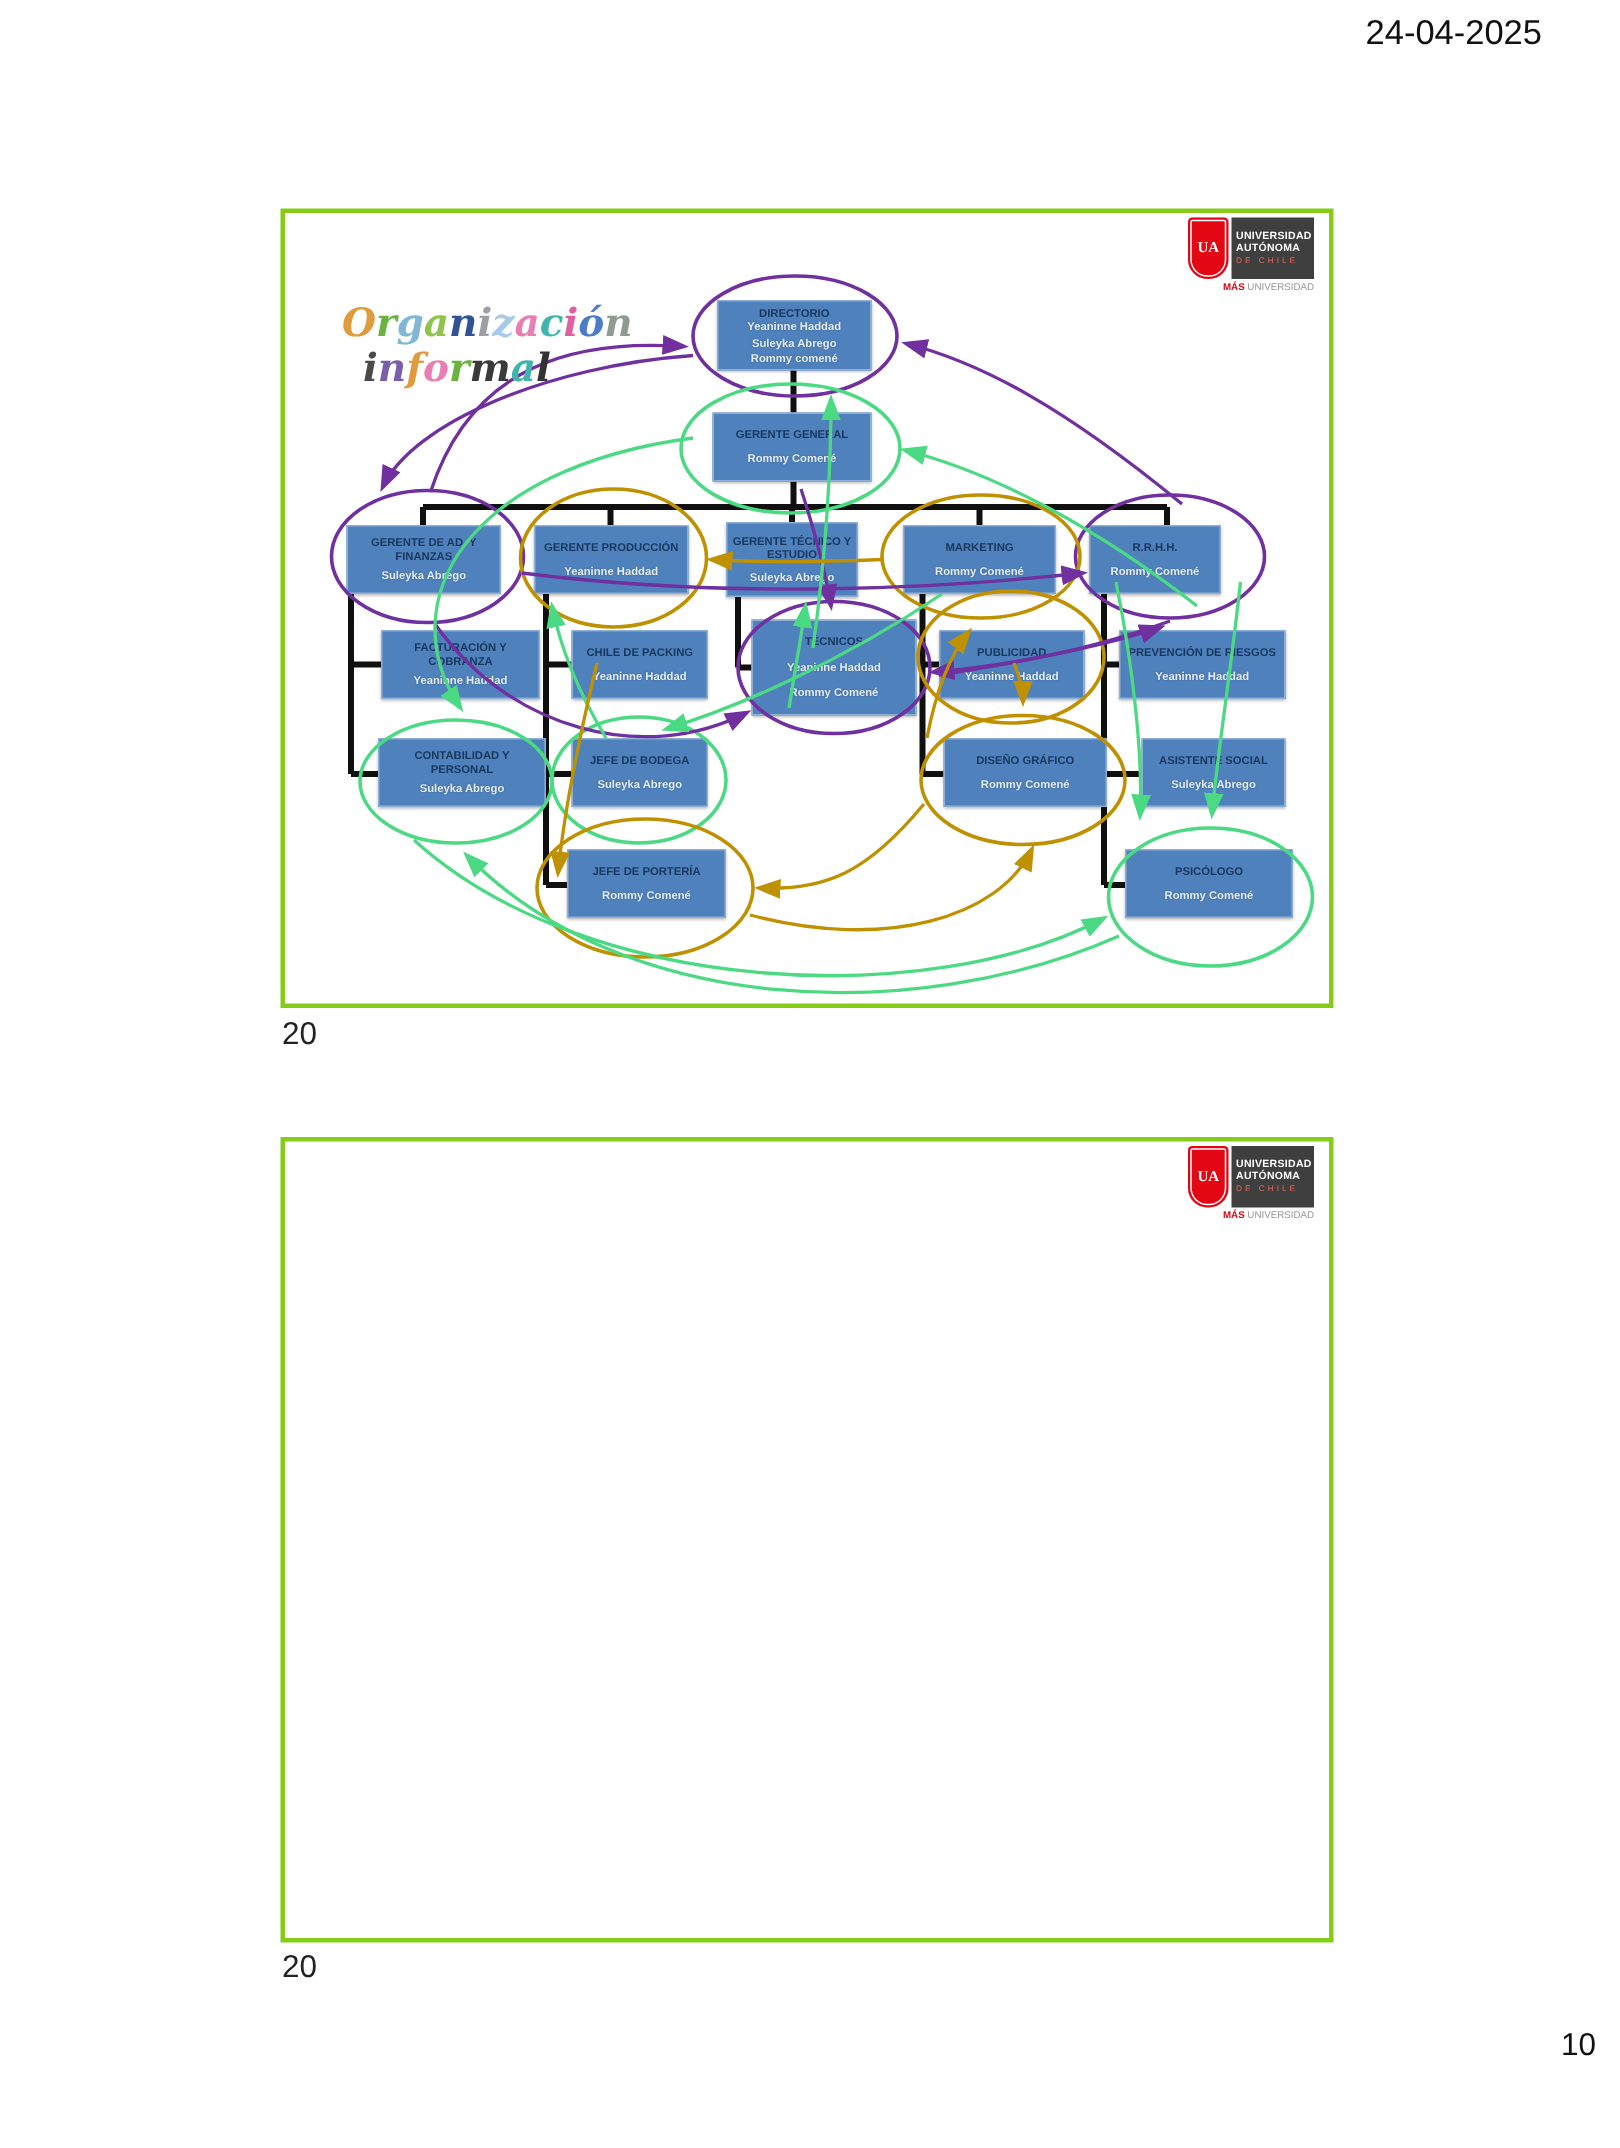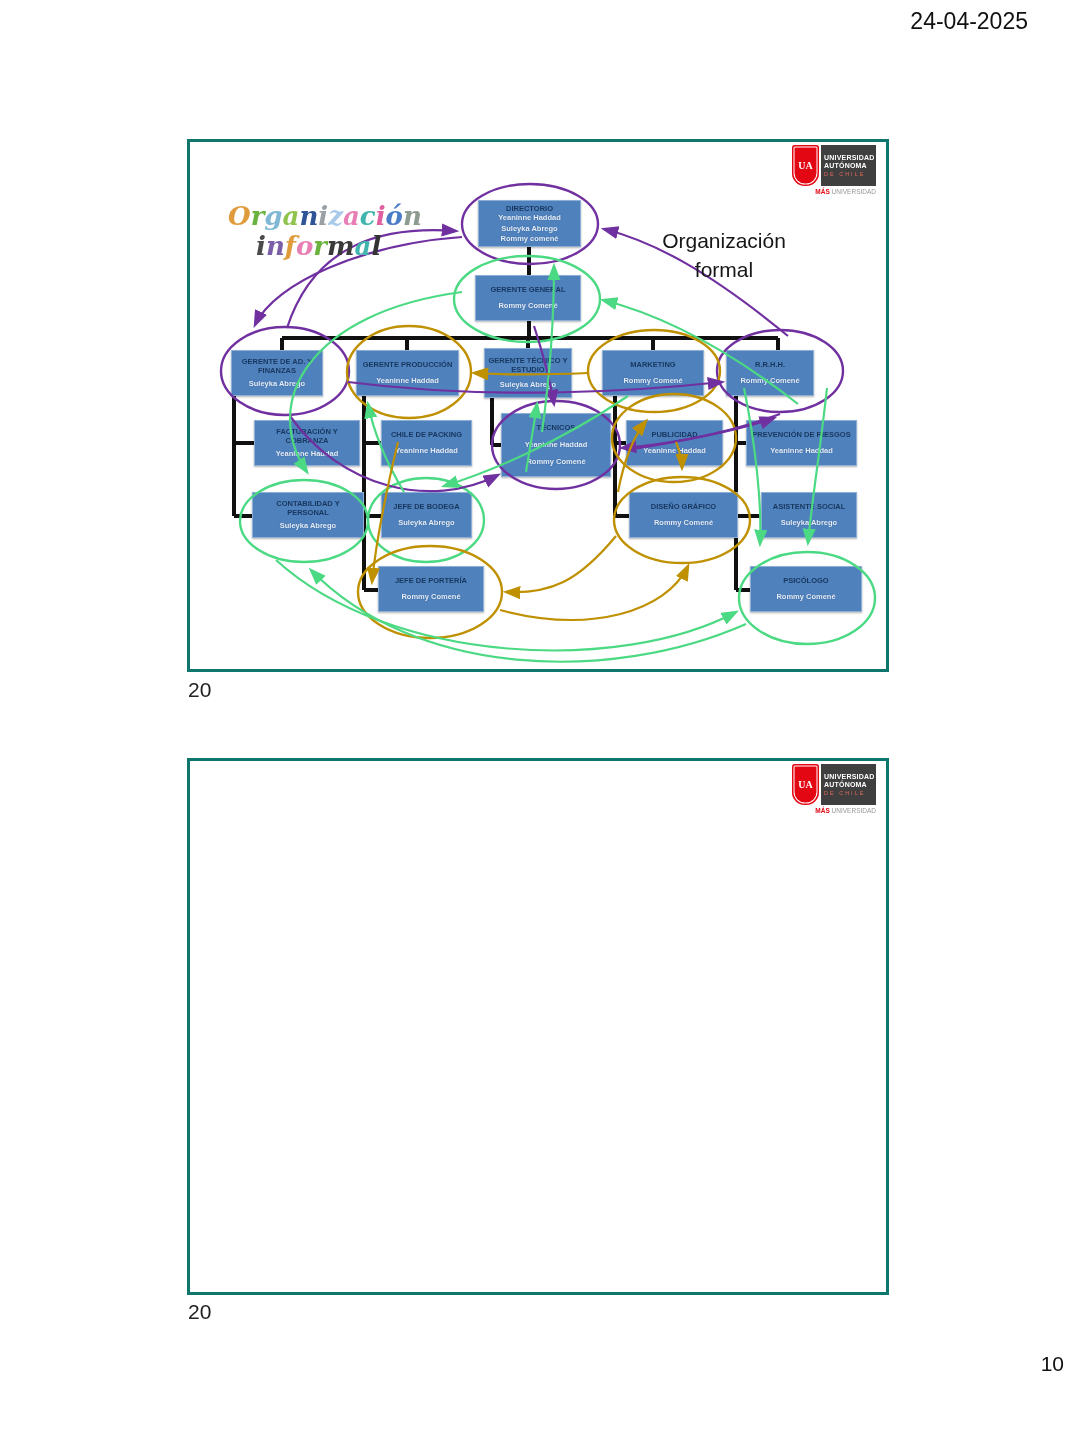"UA" .slide { border: 3px solid #0f766e -> 3px solid #84cc16 }
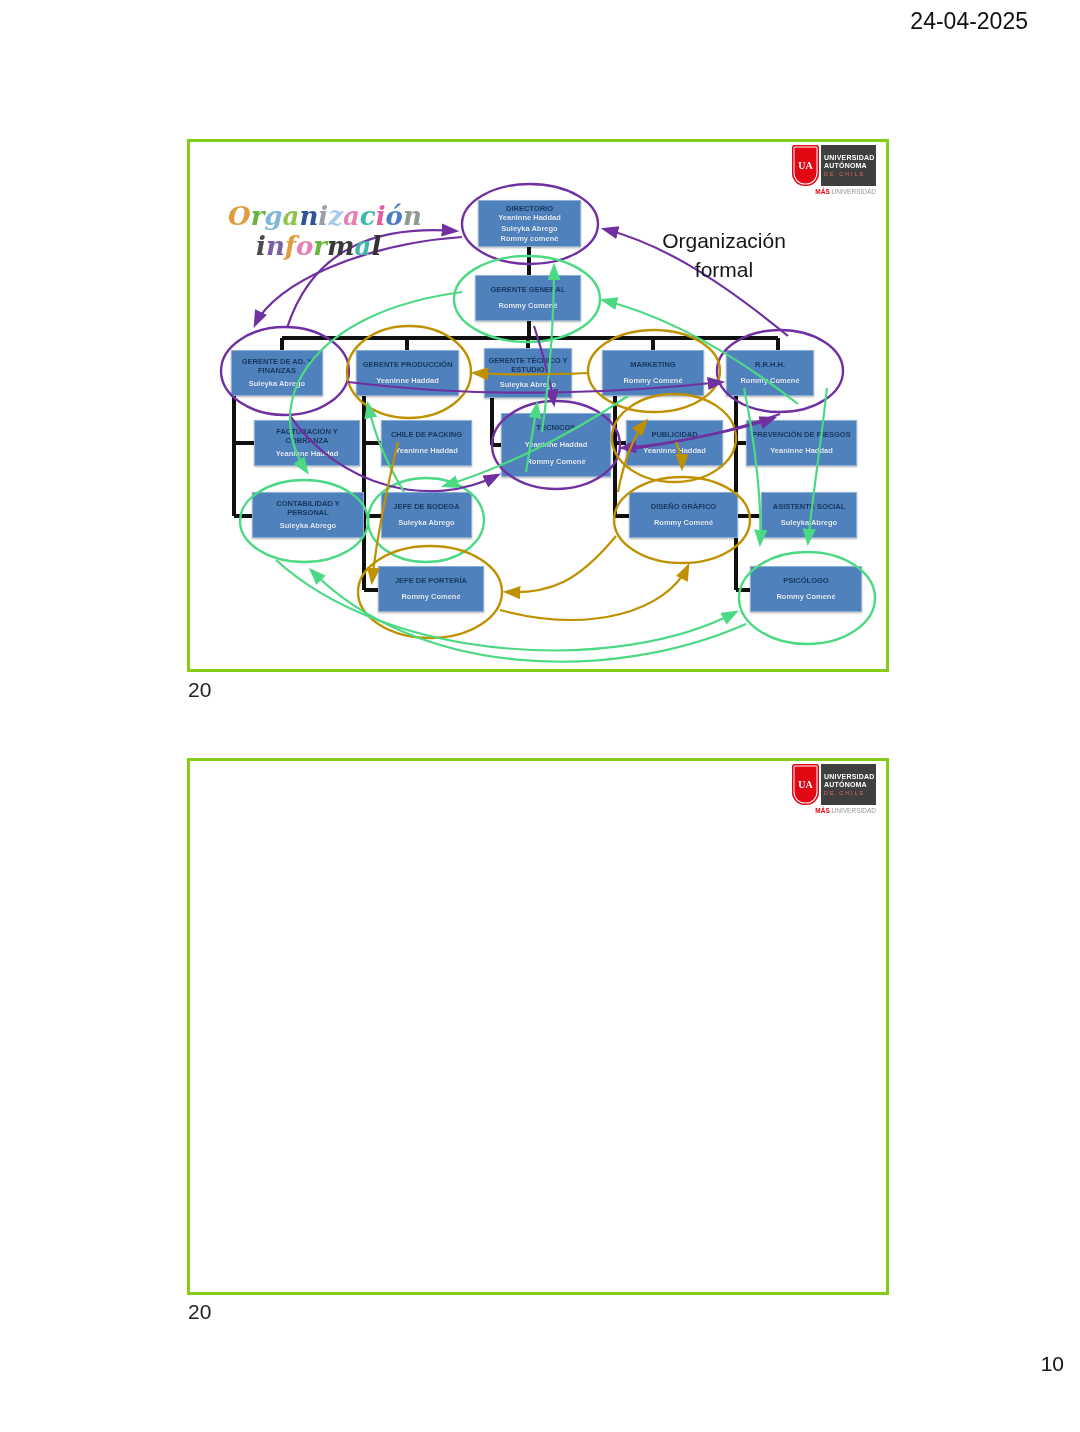"informal" .informal div:nth-child(2) { margin-left: 28px -> 14px }
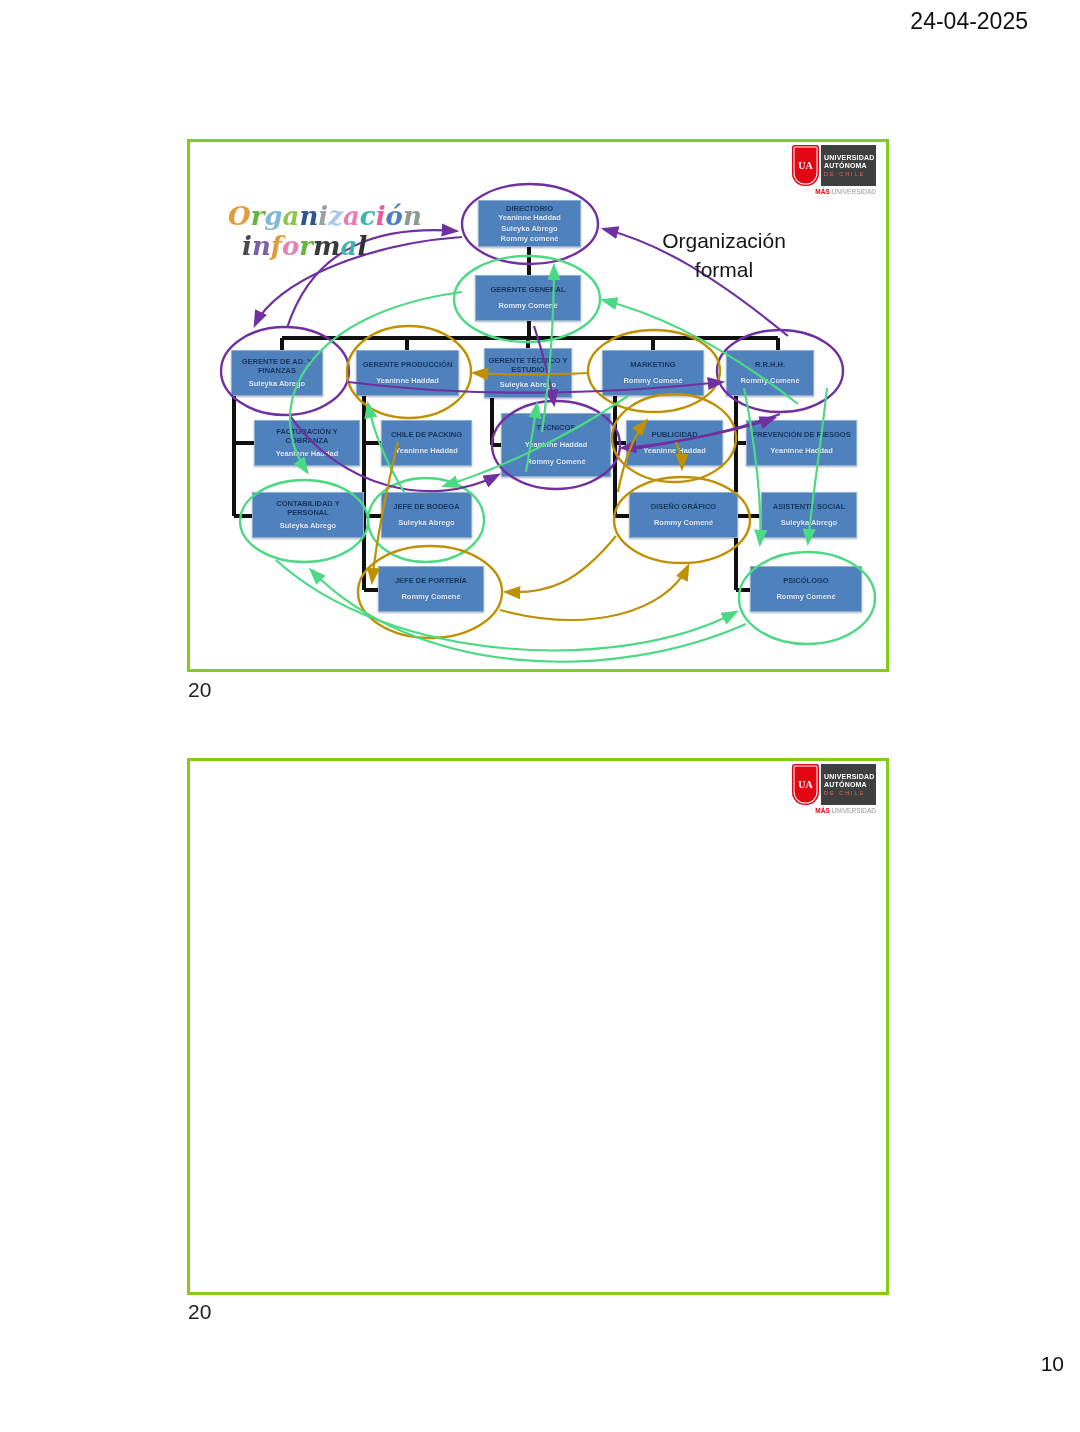"Organización formal" div.formal { html: <div>Organización formal</div> -> none }
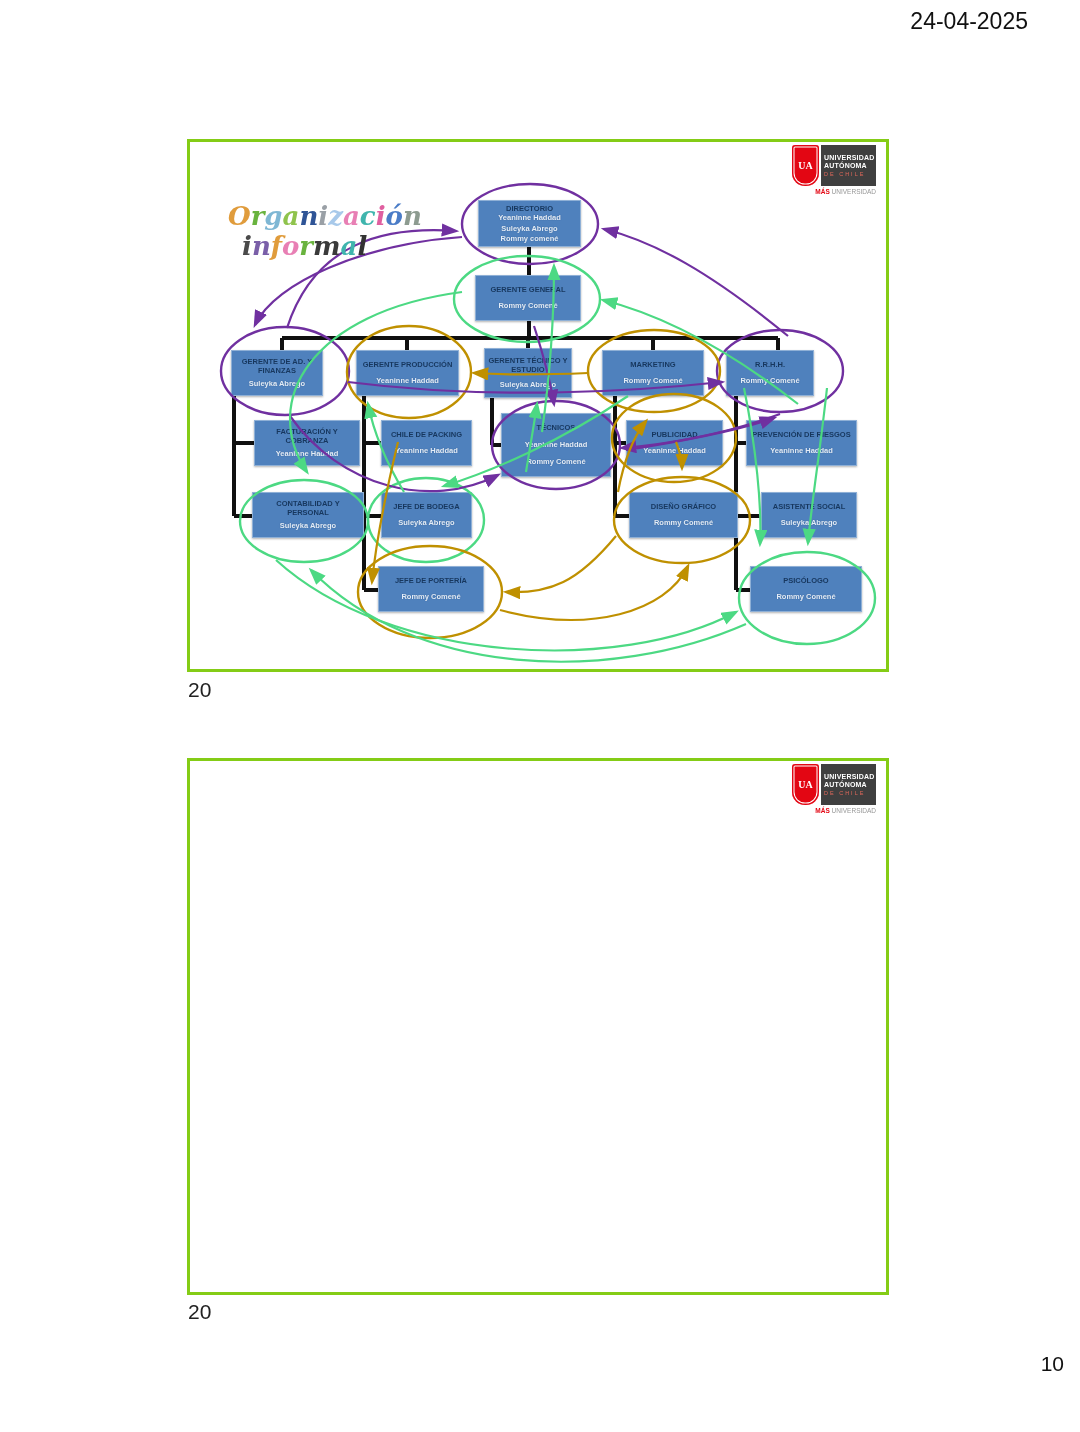"GERENTE DE AD. Y FINANZAS" div.node { width: 92px -> 103px }
